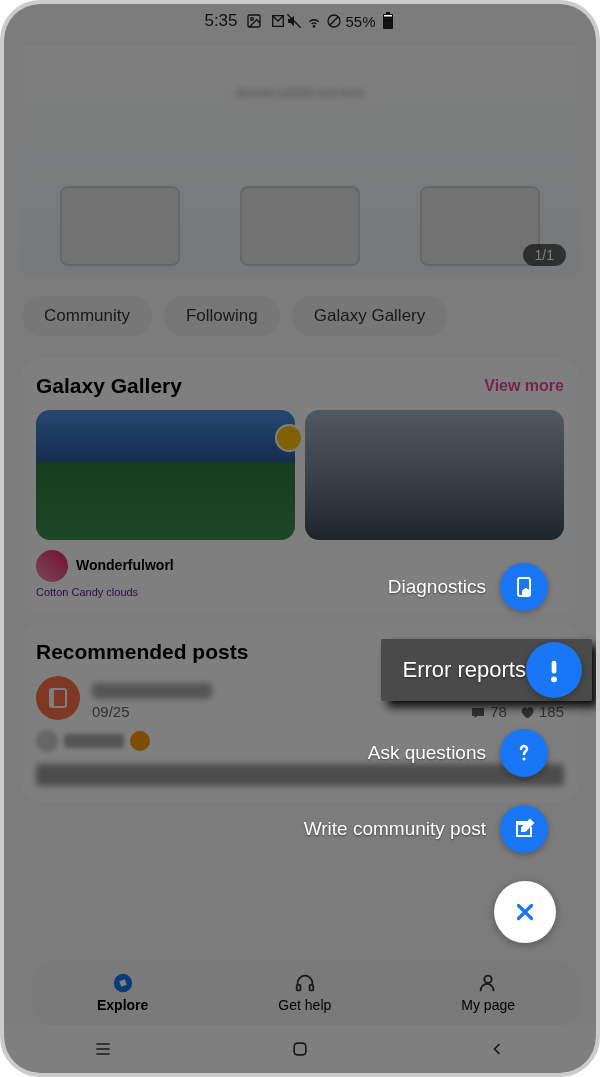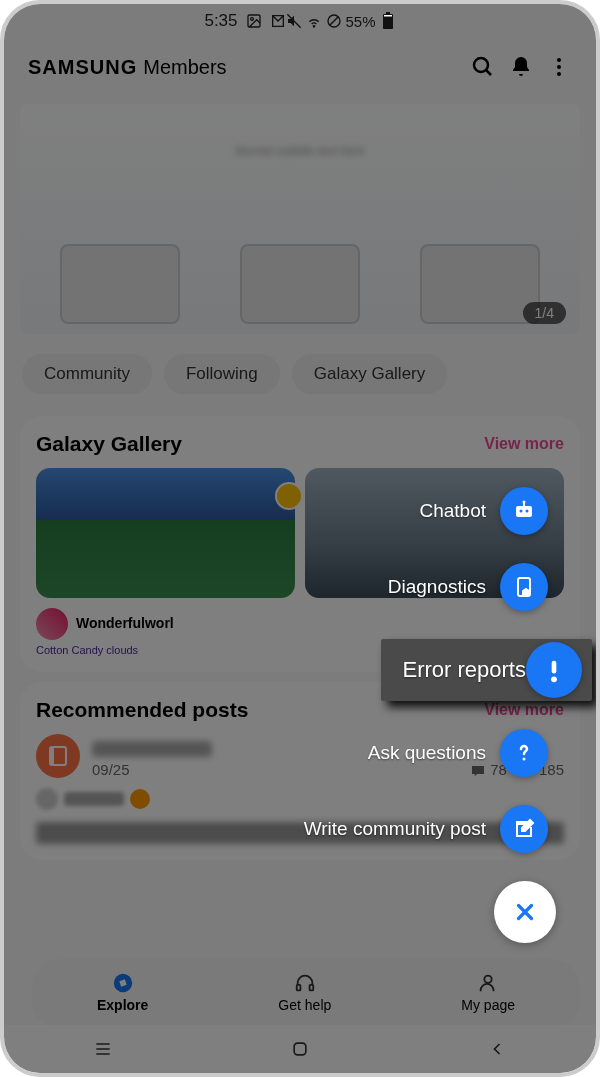"SAMSUNG" div.header { html: <div> <div> <span>SAMSUNG</span> <span>Members</span> </div> <div> <svg> <circle></circle> <line></line> </svg> </div> <div> <svg> <path></path> </svg> </div> <div> <svg> <circle></circle> <circle></circle> <circle></circle> </svg> </div> </div> -> none }
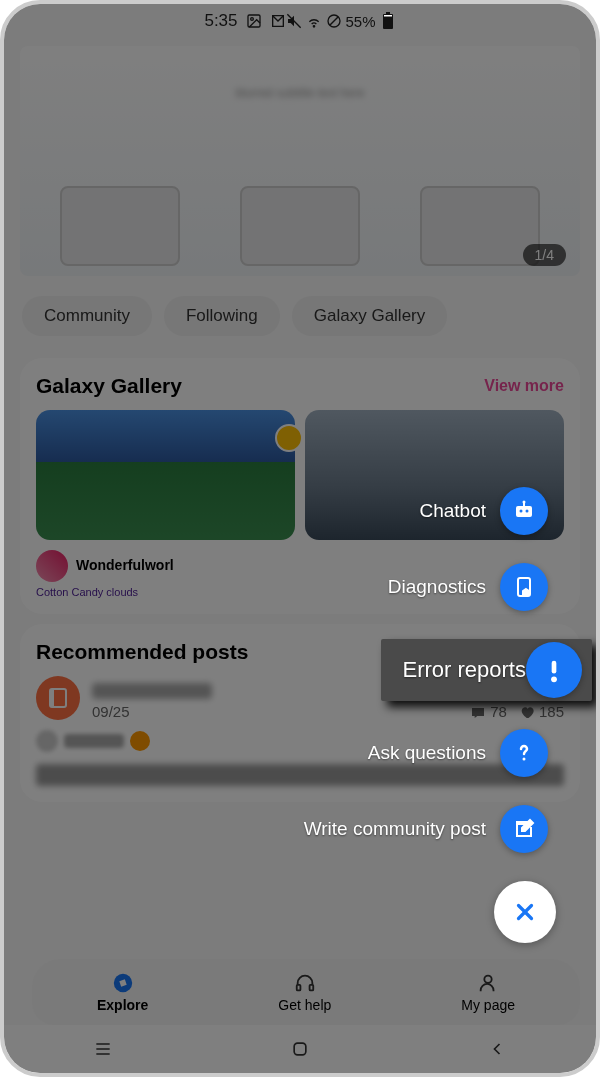"1/4" div.page-ind { text: 1/4 -> 1/1 }
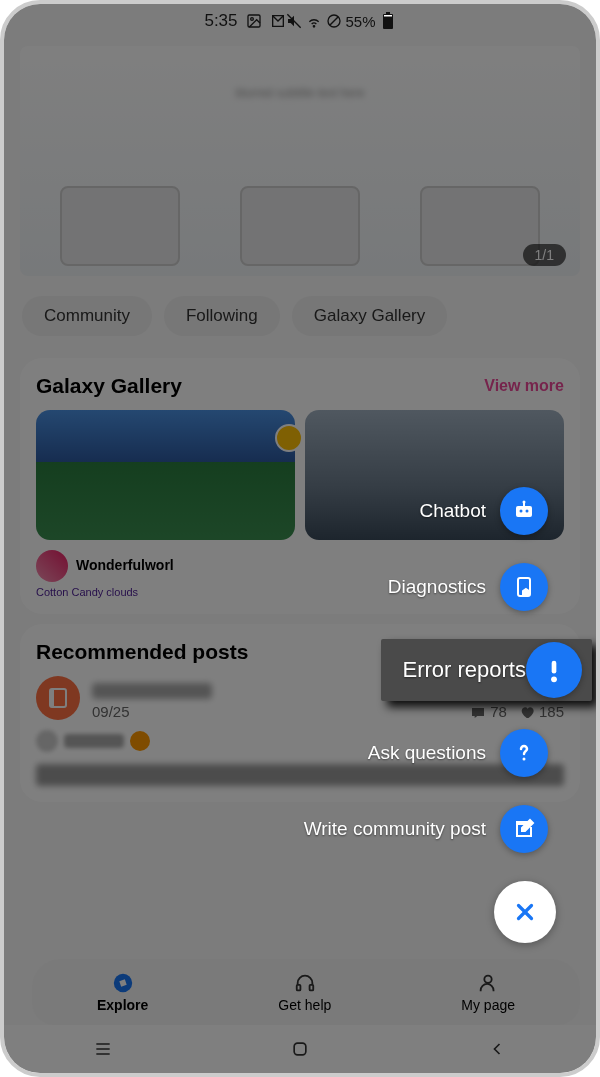"Chatbot" div.fab-row { html: <div> <span>Chatbot</span> <div> <svg> <rect></rect> <line></line> <circle></circle> <circle></circle> <circle></circle> </svg> </div> </div> -> none }
